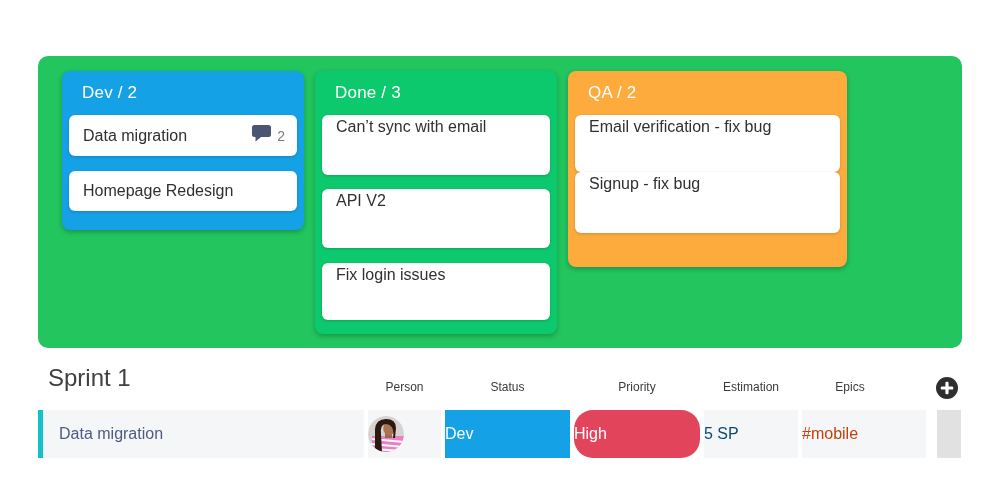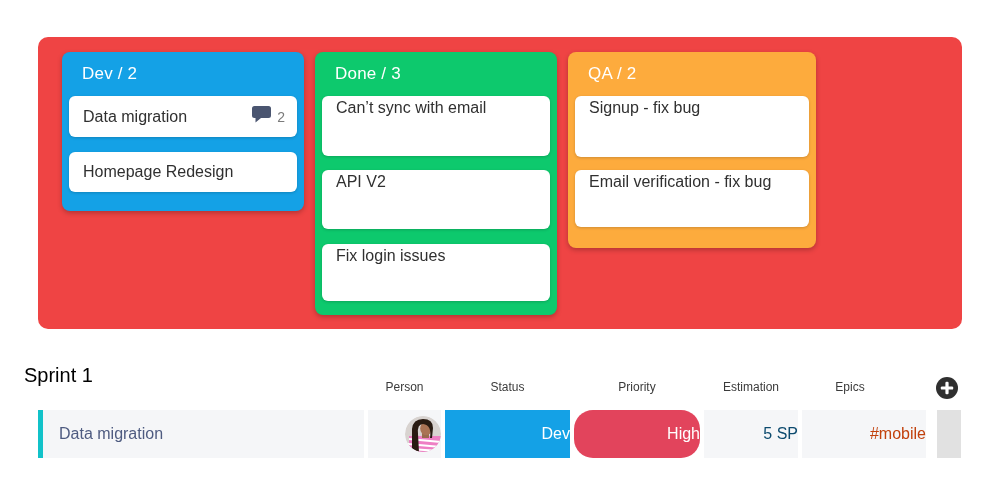"Dev / 2" .board { background: #ef4444 -> #22c55e; top: 37px -> 56px }
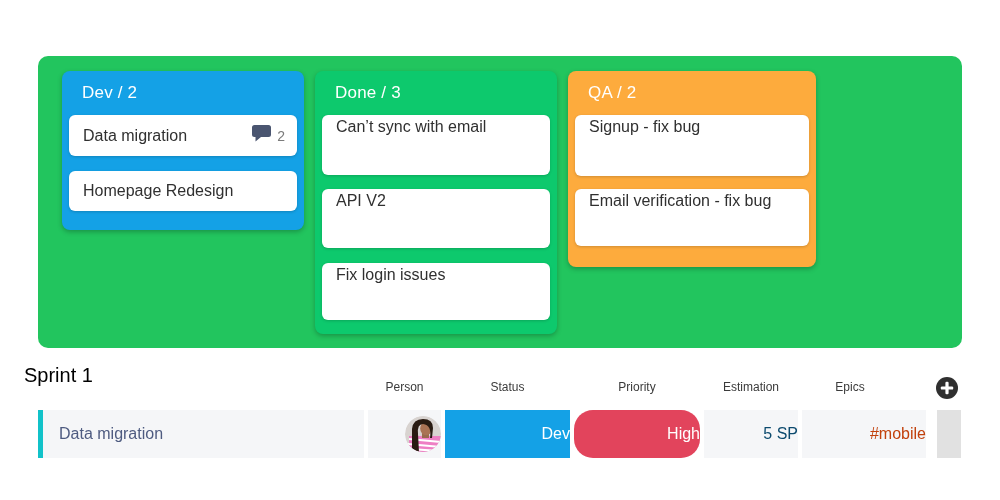"QA / 2" .col-qa { width: 248px -> 279px }
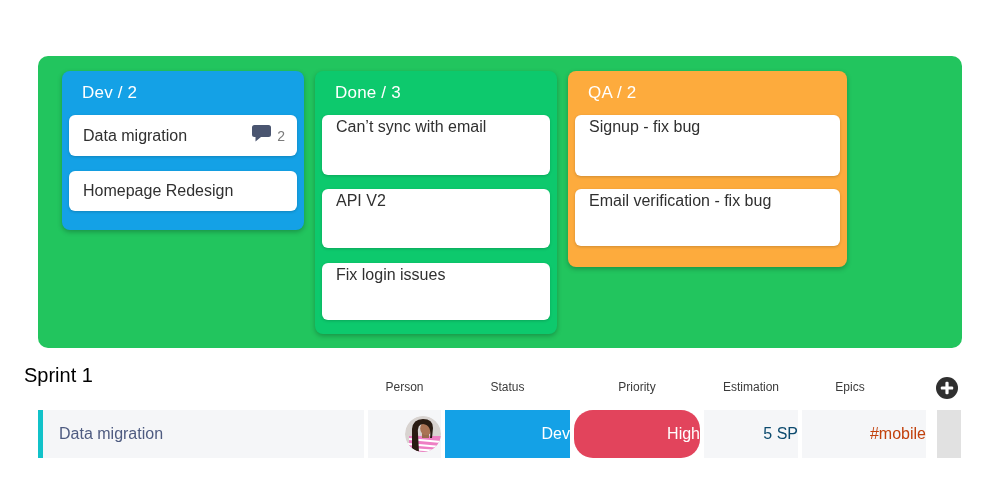"Signup - fix bug" div.card { order: before "Email verification - fix bug" -> after "Email verification - fix bug" }
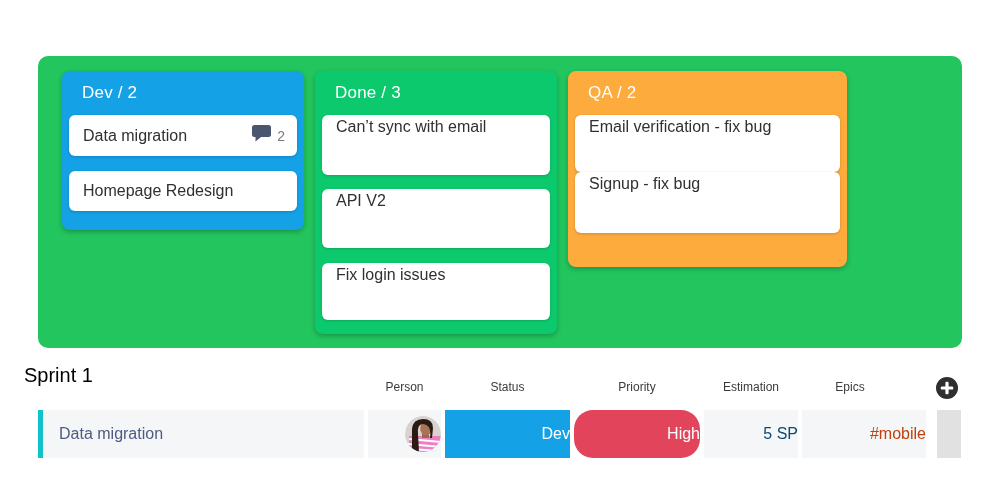"Sprint 1" .group-title { color: #000000 -> #404040; font-size: 20px -> 24px; left: 24px -> 48px }
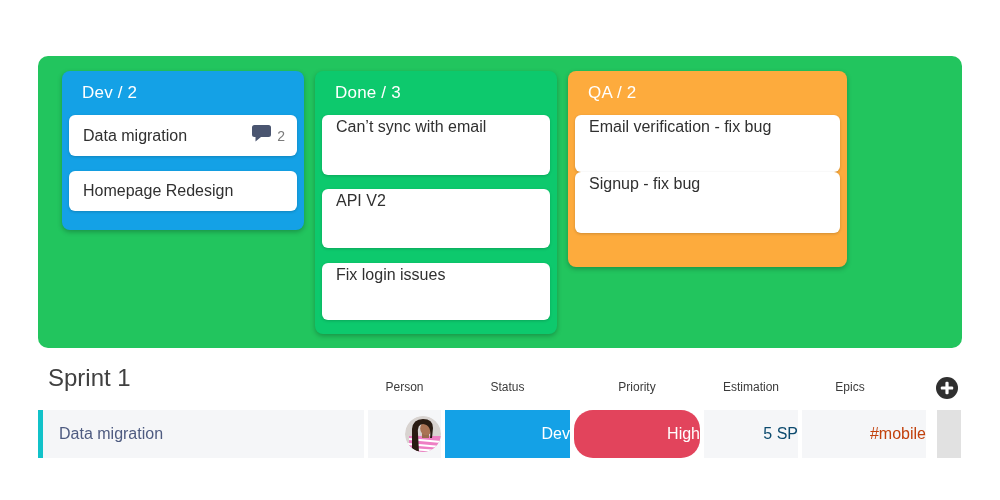"Dev" .cell { justify-content: flex-end -> flex-start }
